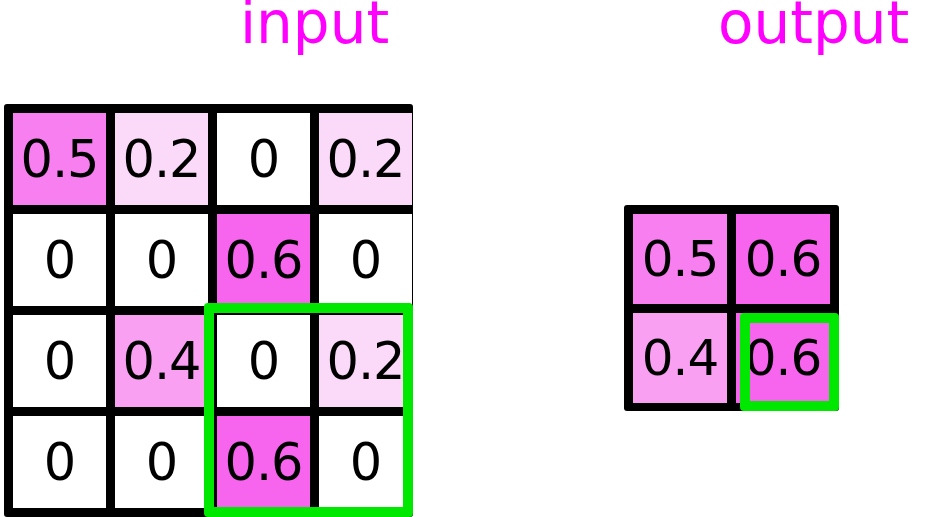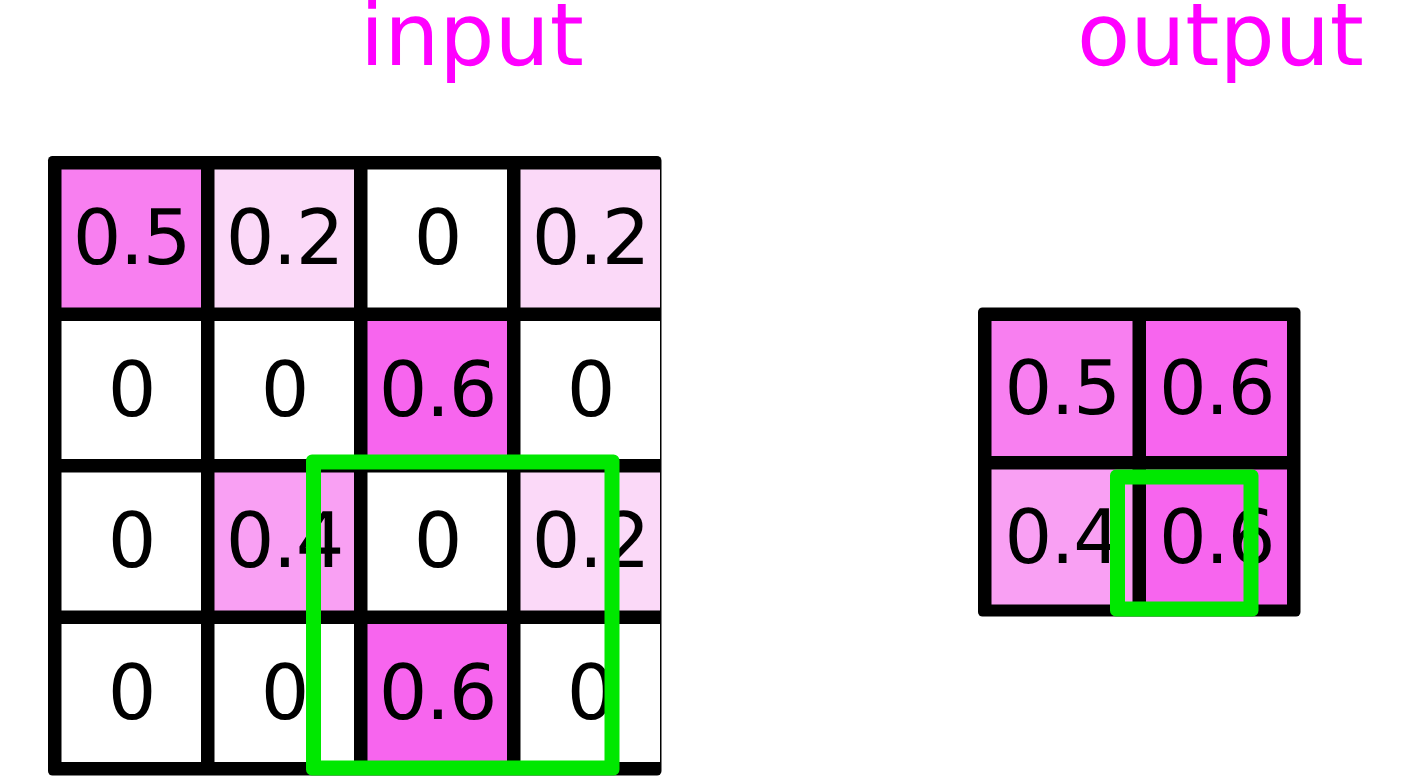"0.5" .grid { margin-left: 28px -> none }
